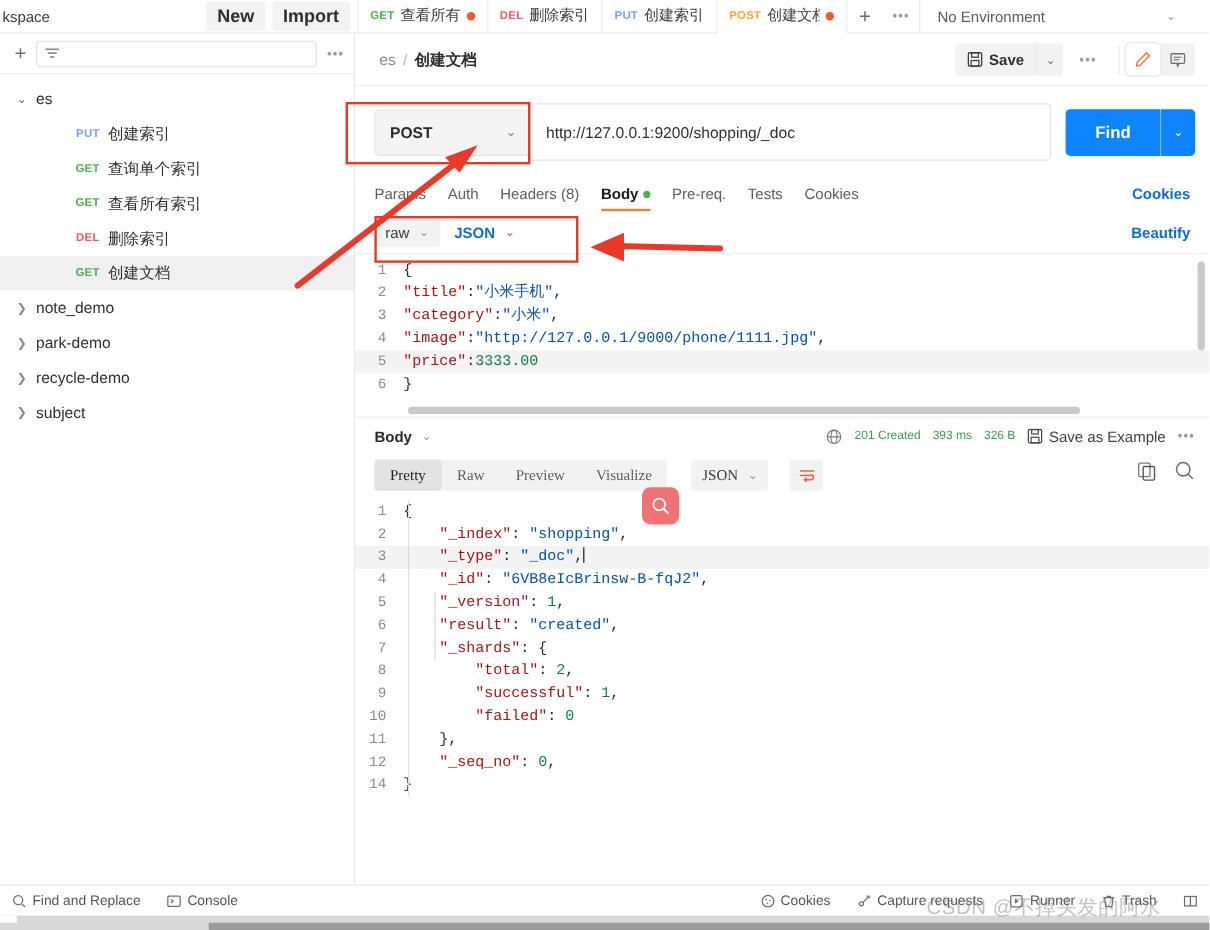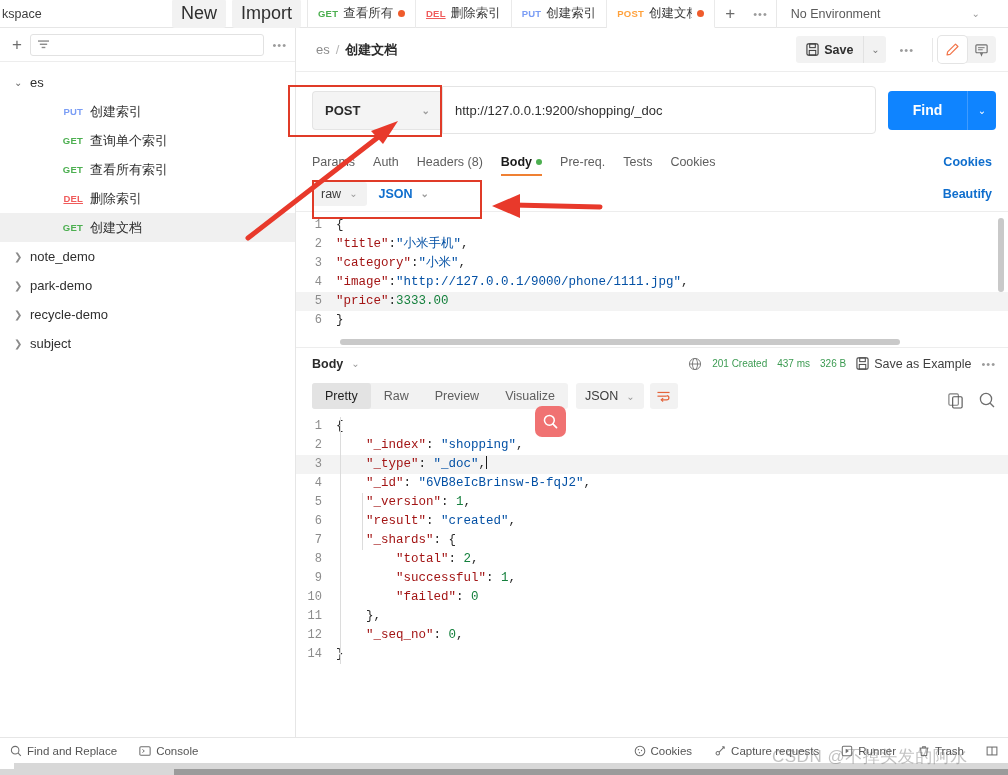"New" .topbtn { font-size: 18px -> 15px; font-weight: normal -> bold }
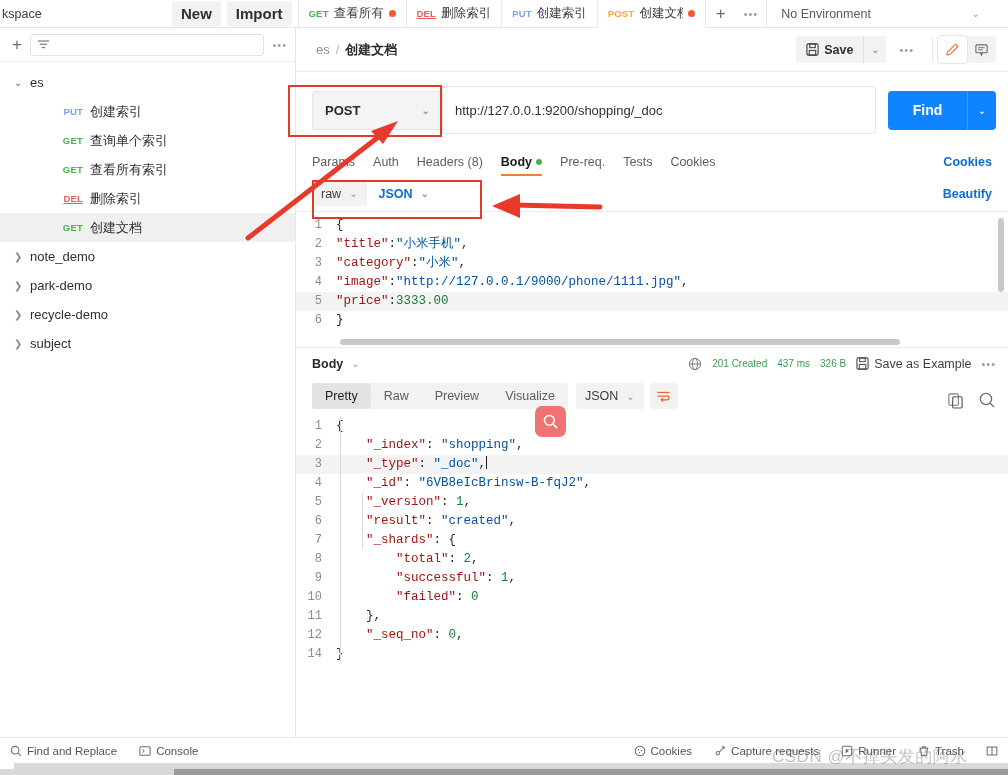"DEL" .m-del { text-decoration: underline -> none }
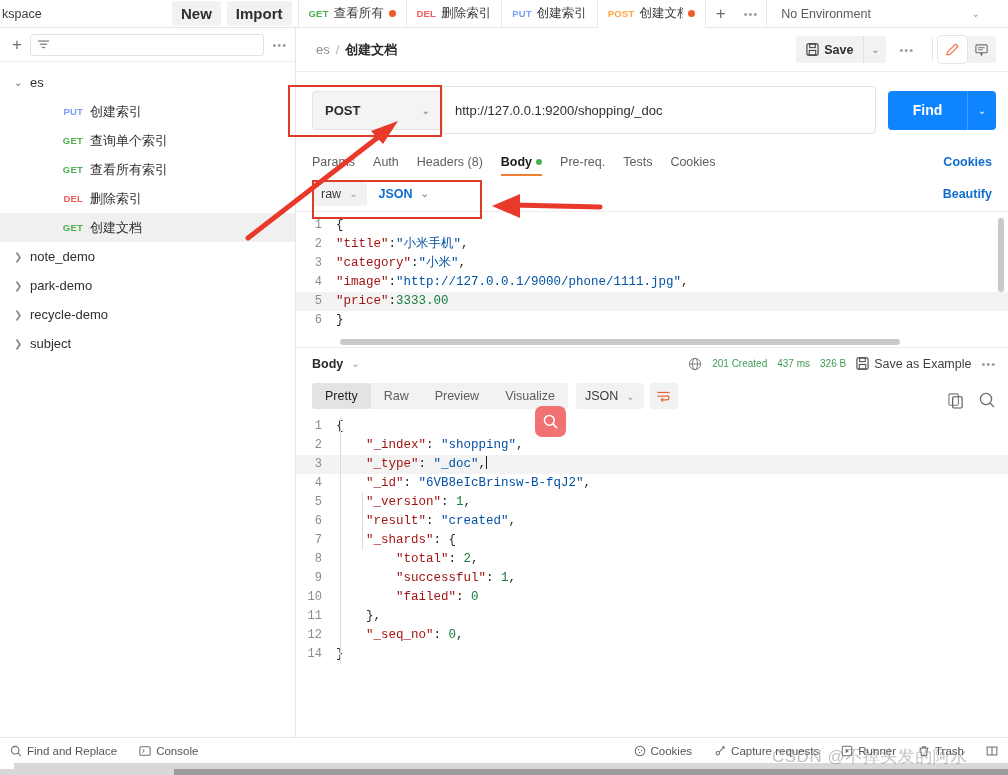"437 ms" span.stat-ok { text: 437 -> 393 }
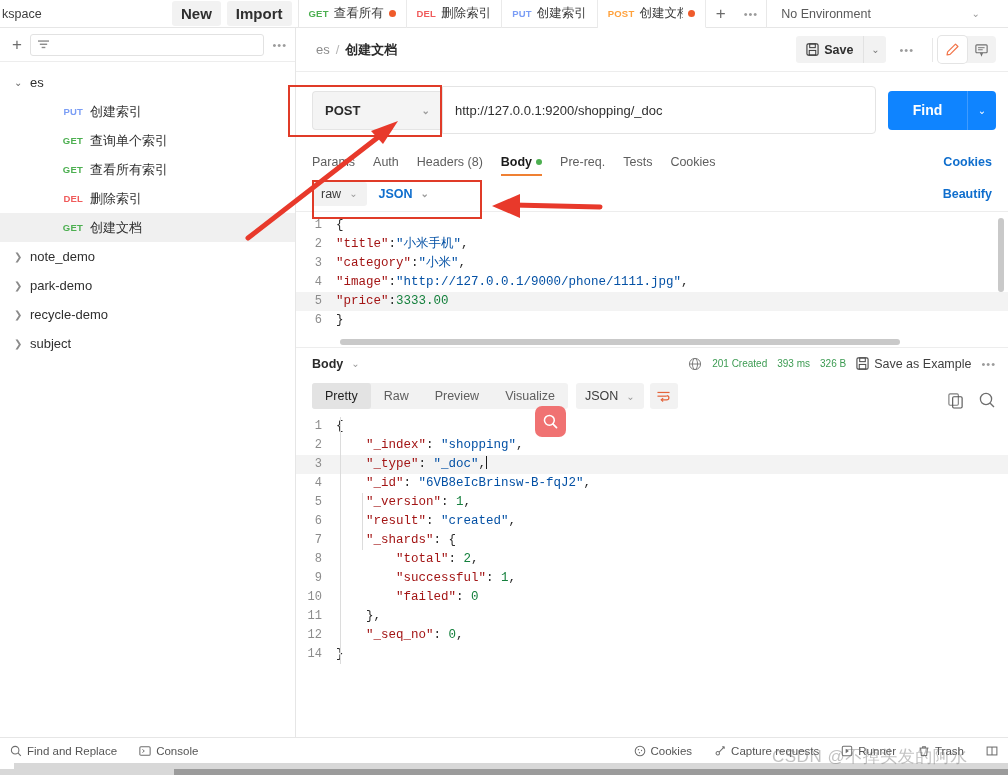"Pretty" .viewtabs { align-items: flex-end -> flex-start; font-family: none -> Liberation Serif, serif; gap: 0 -> 12px }
